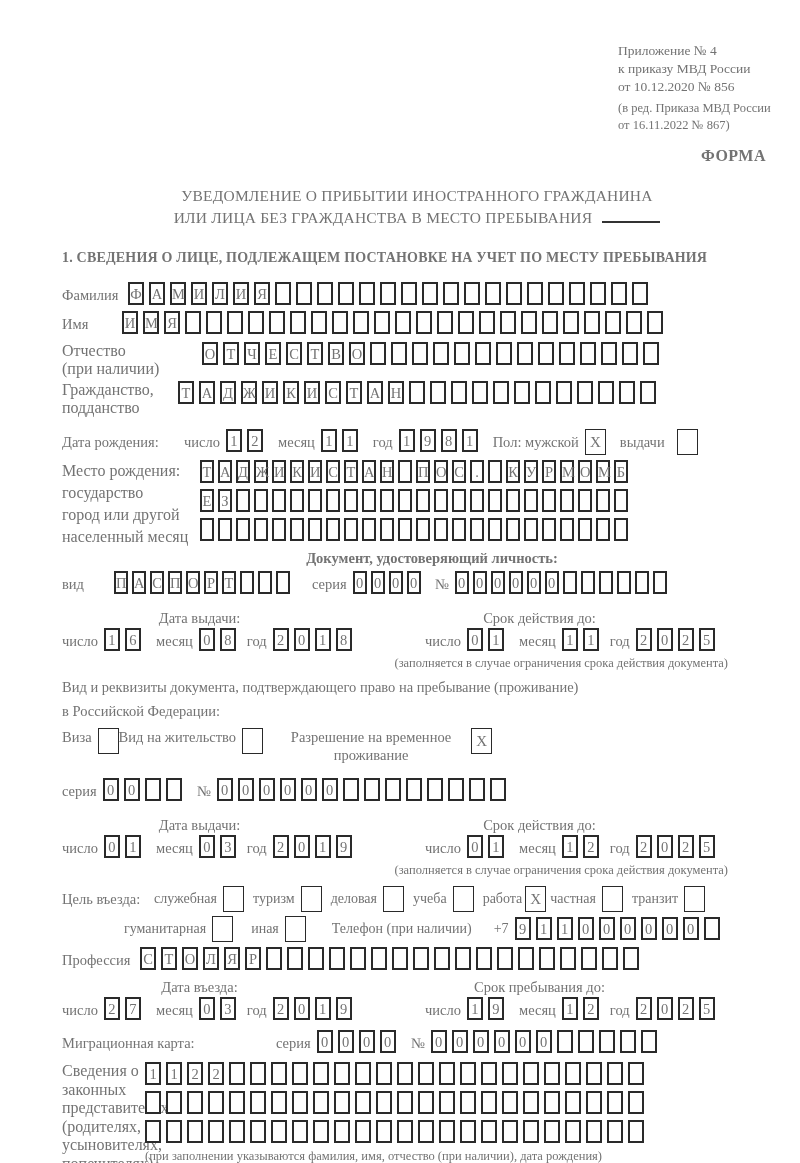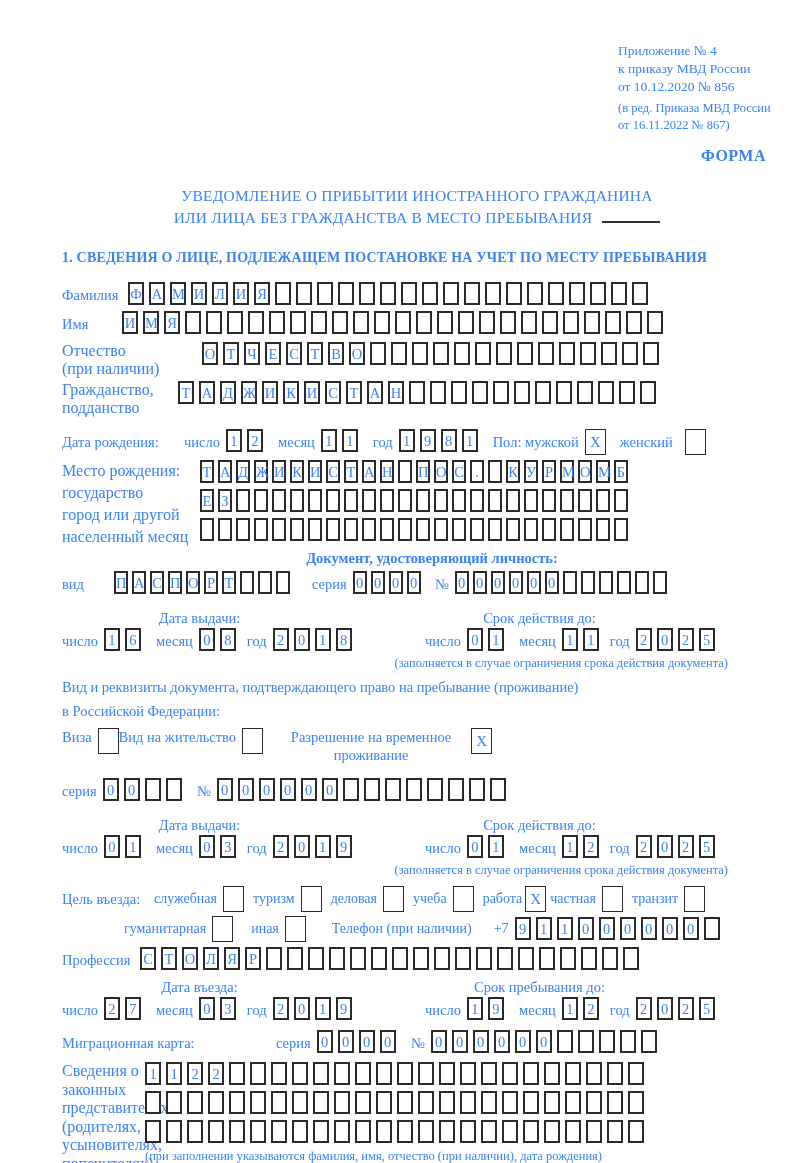"Приложение № 4" .page { color: #3b82f6 -> #737373 }
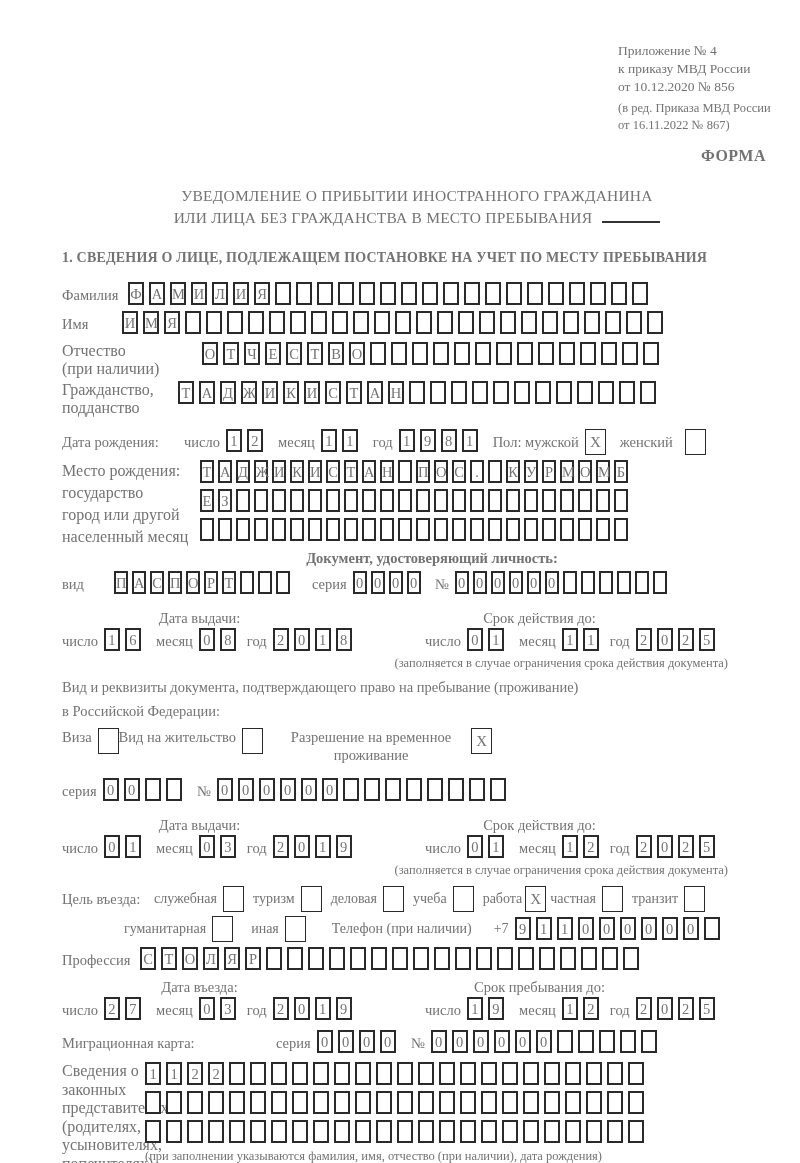"женский" span.dlbl { text: женский -> выдачи }
